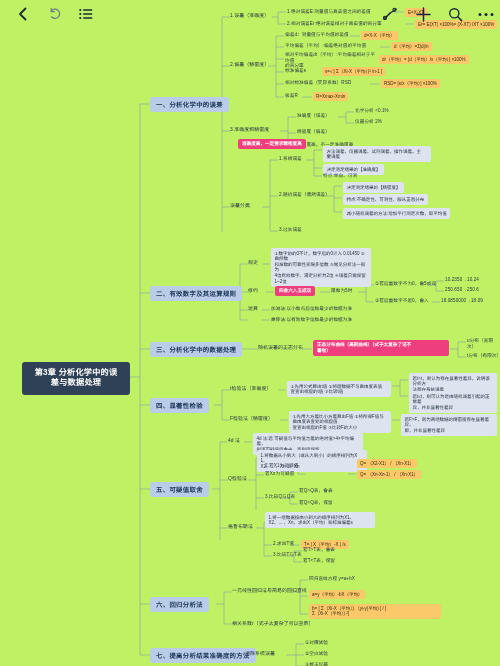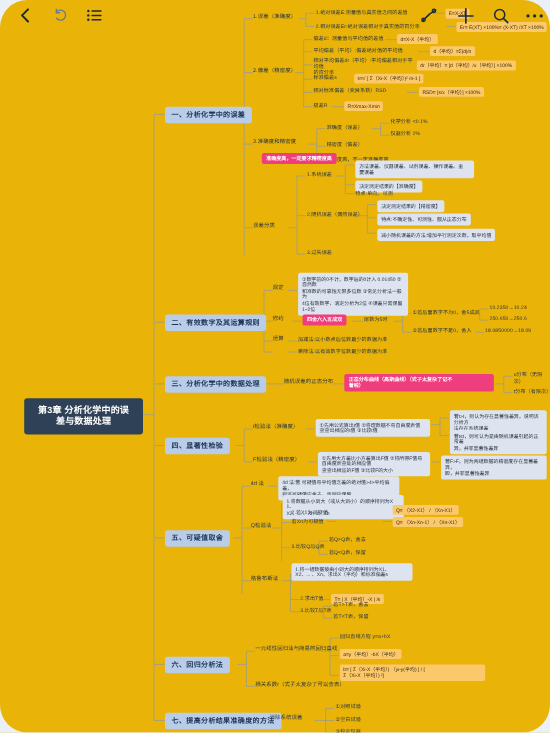"第3章 分析化学中的误" #canvas { background: #eab308 -> #bef264; border-radius: 25px -> none }
